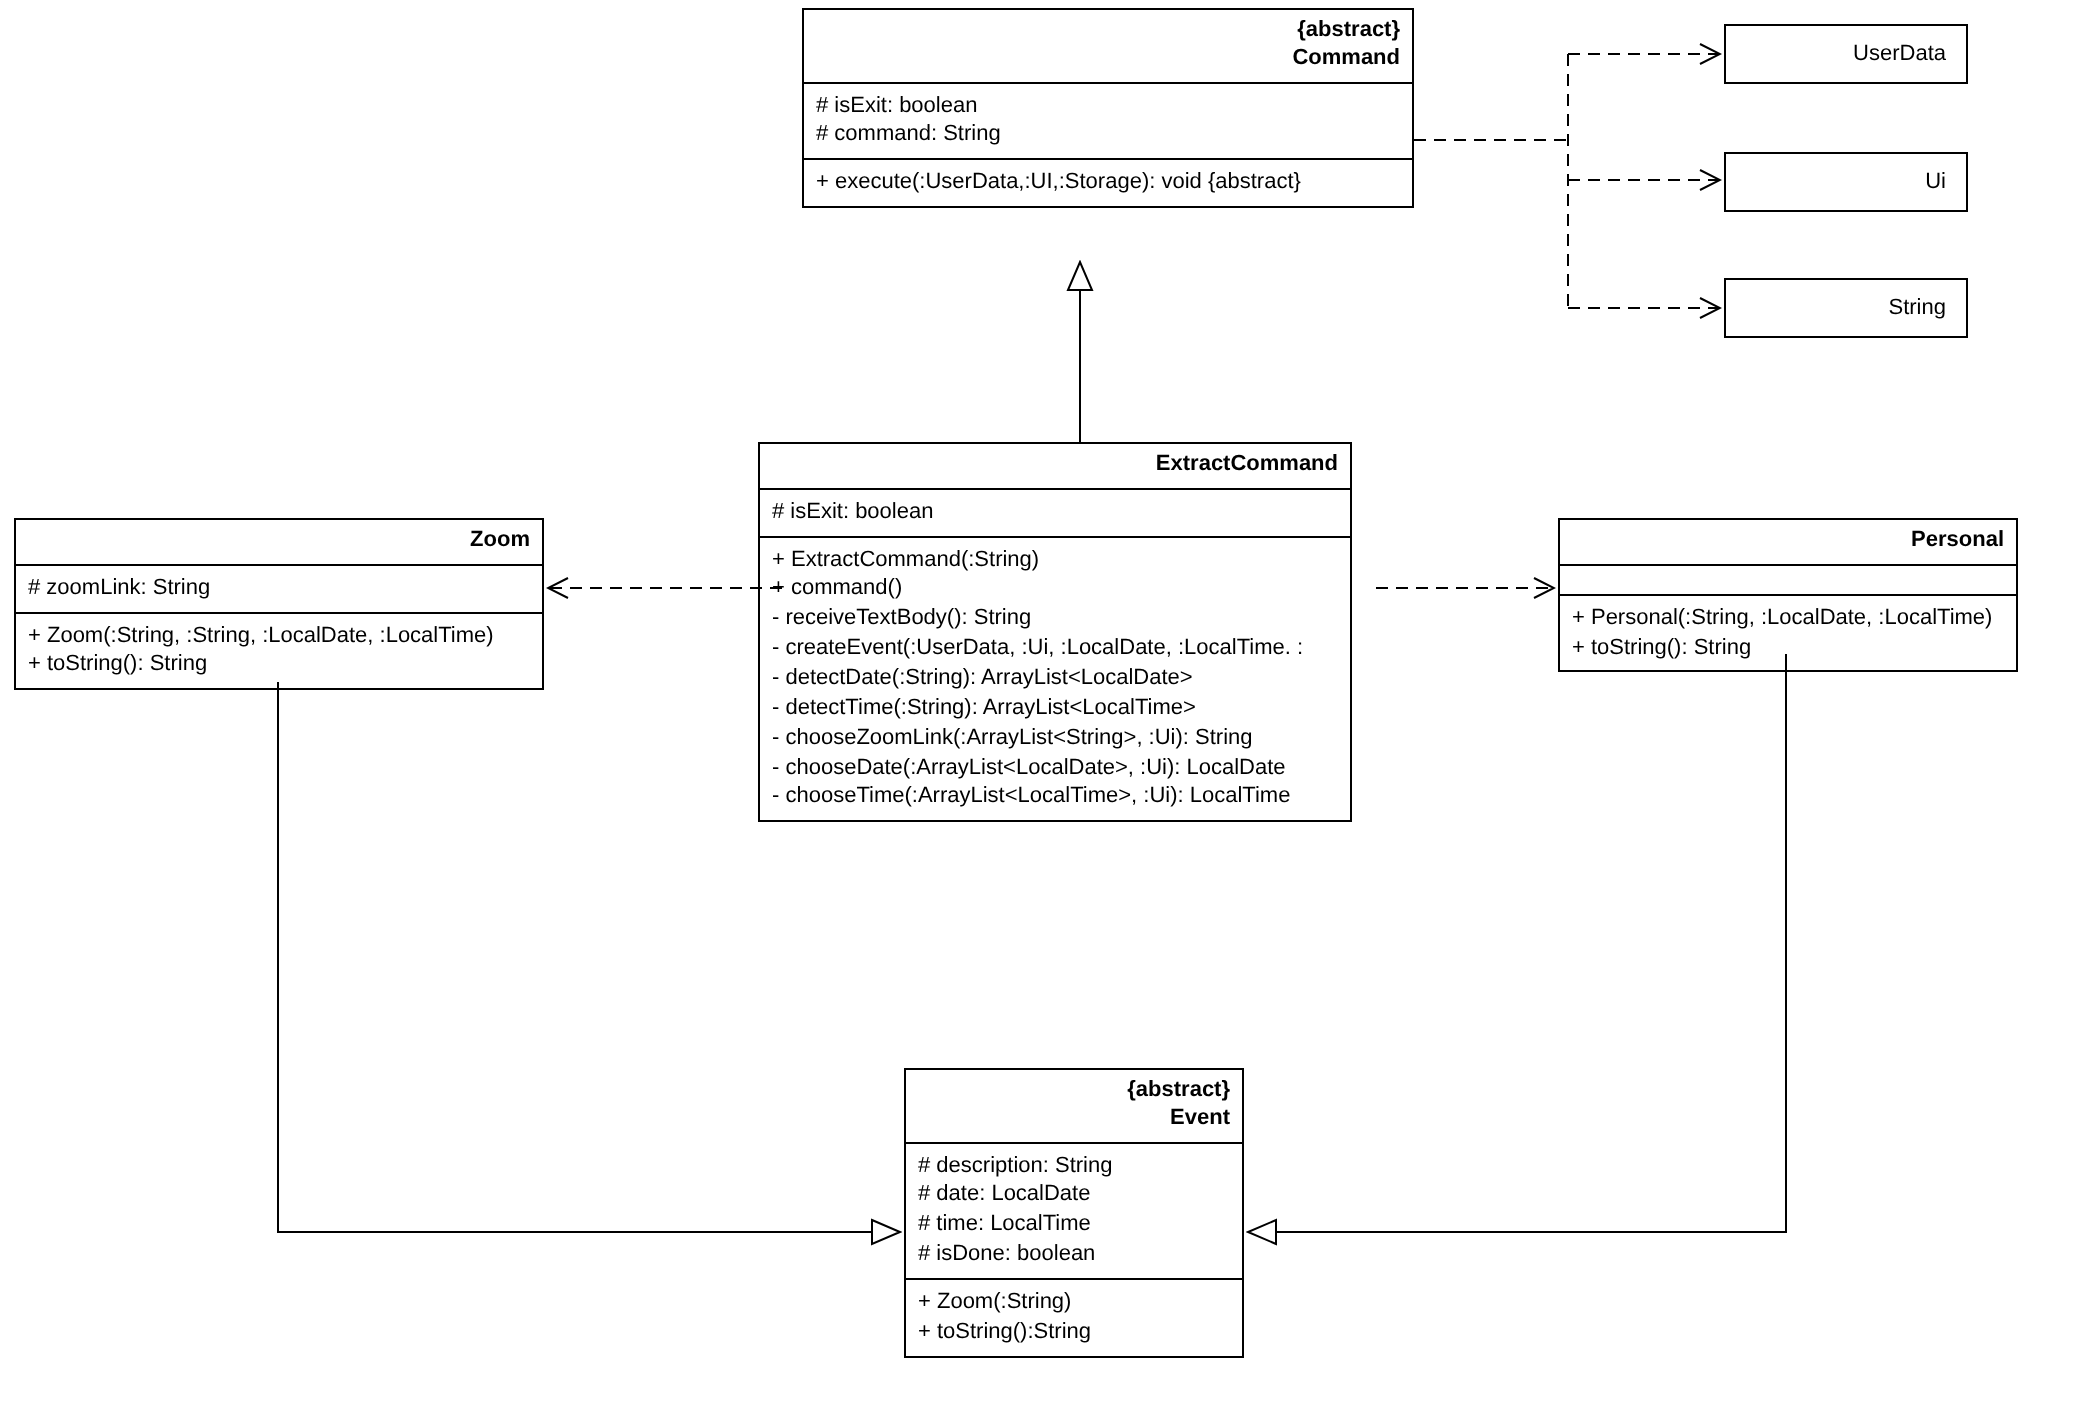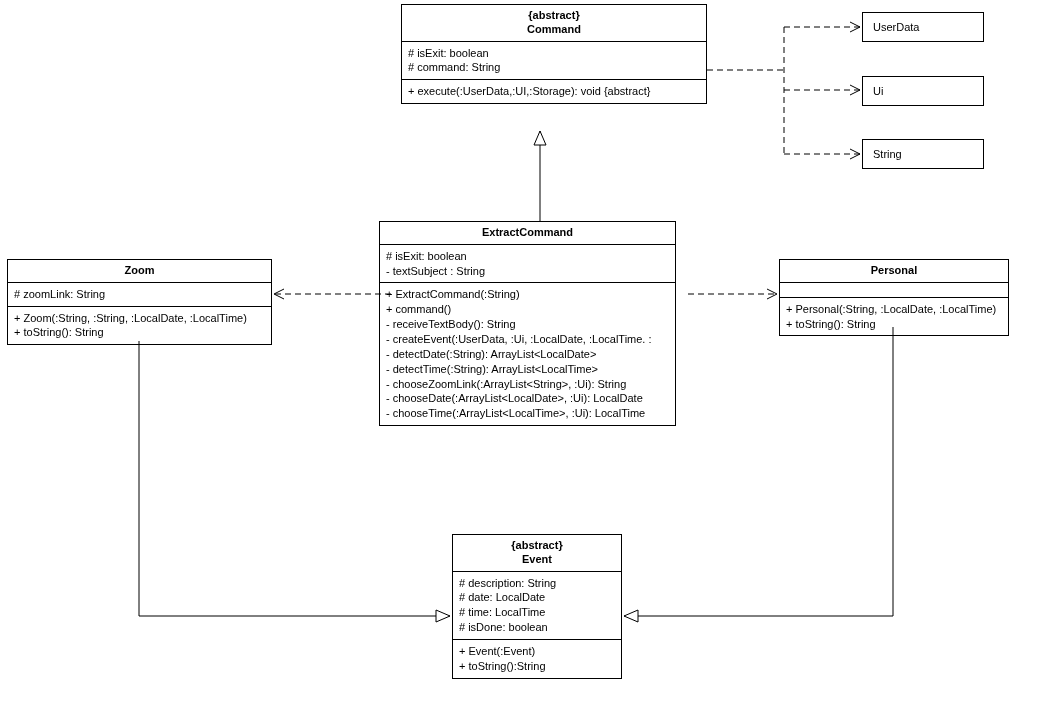"{abstract}" .title { text-align: center -> right }
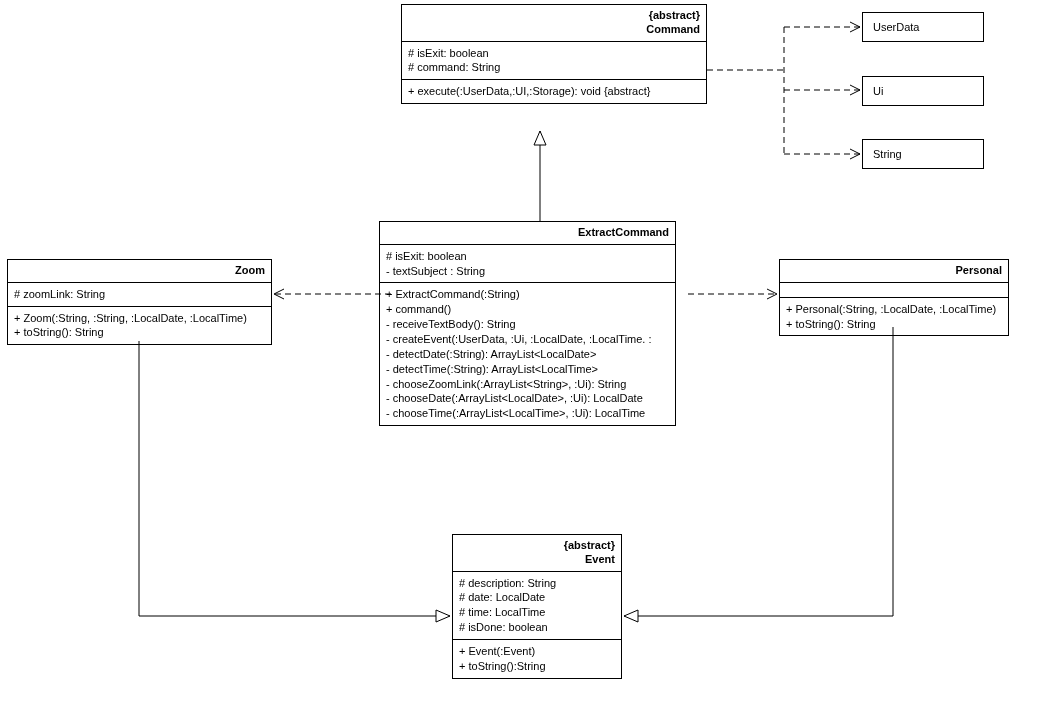"UserData" .simple { text-align: left -> right }
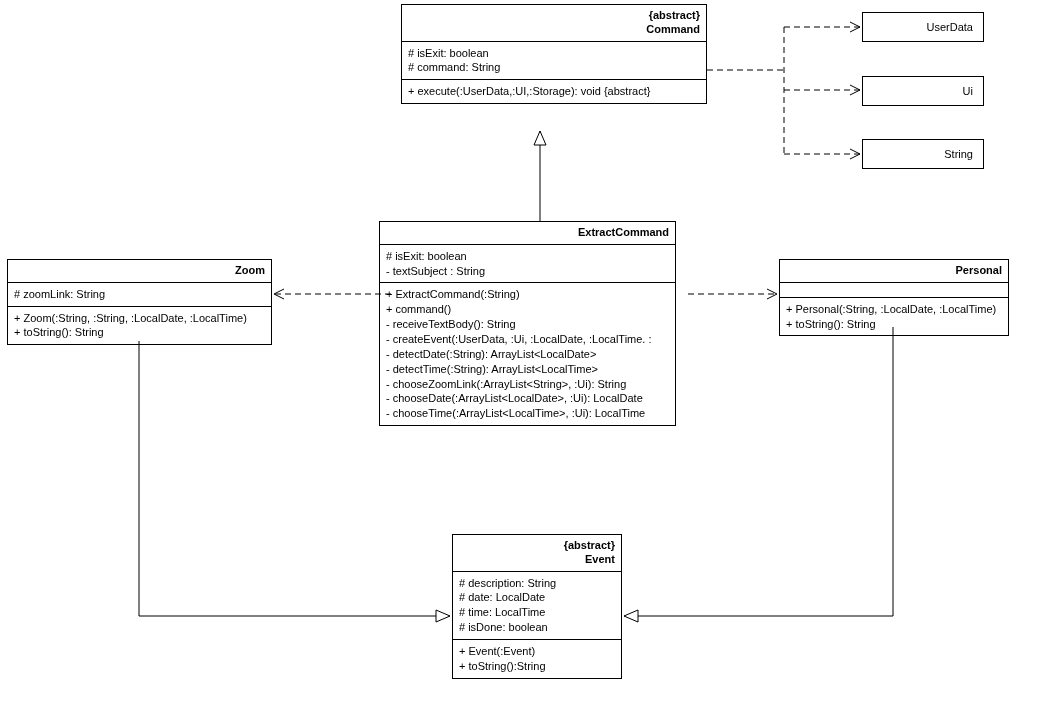"- textSubject : String" div { html: <div>- textSubject : String</div> -> none }
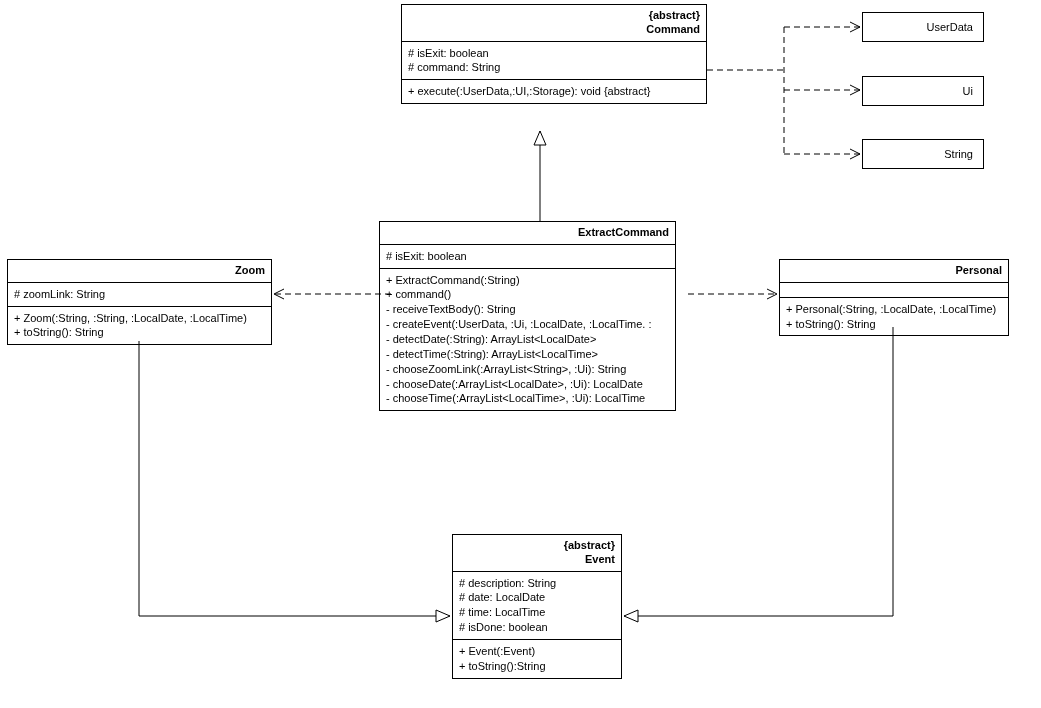"+ Event(:Event)" div { text: Event(:Event -> Zoom(:String }
